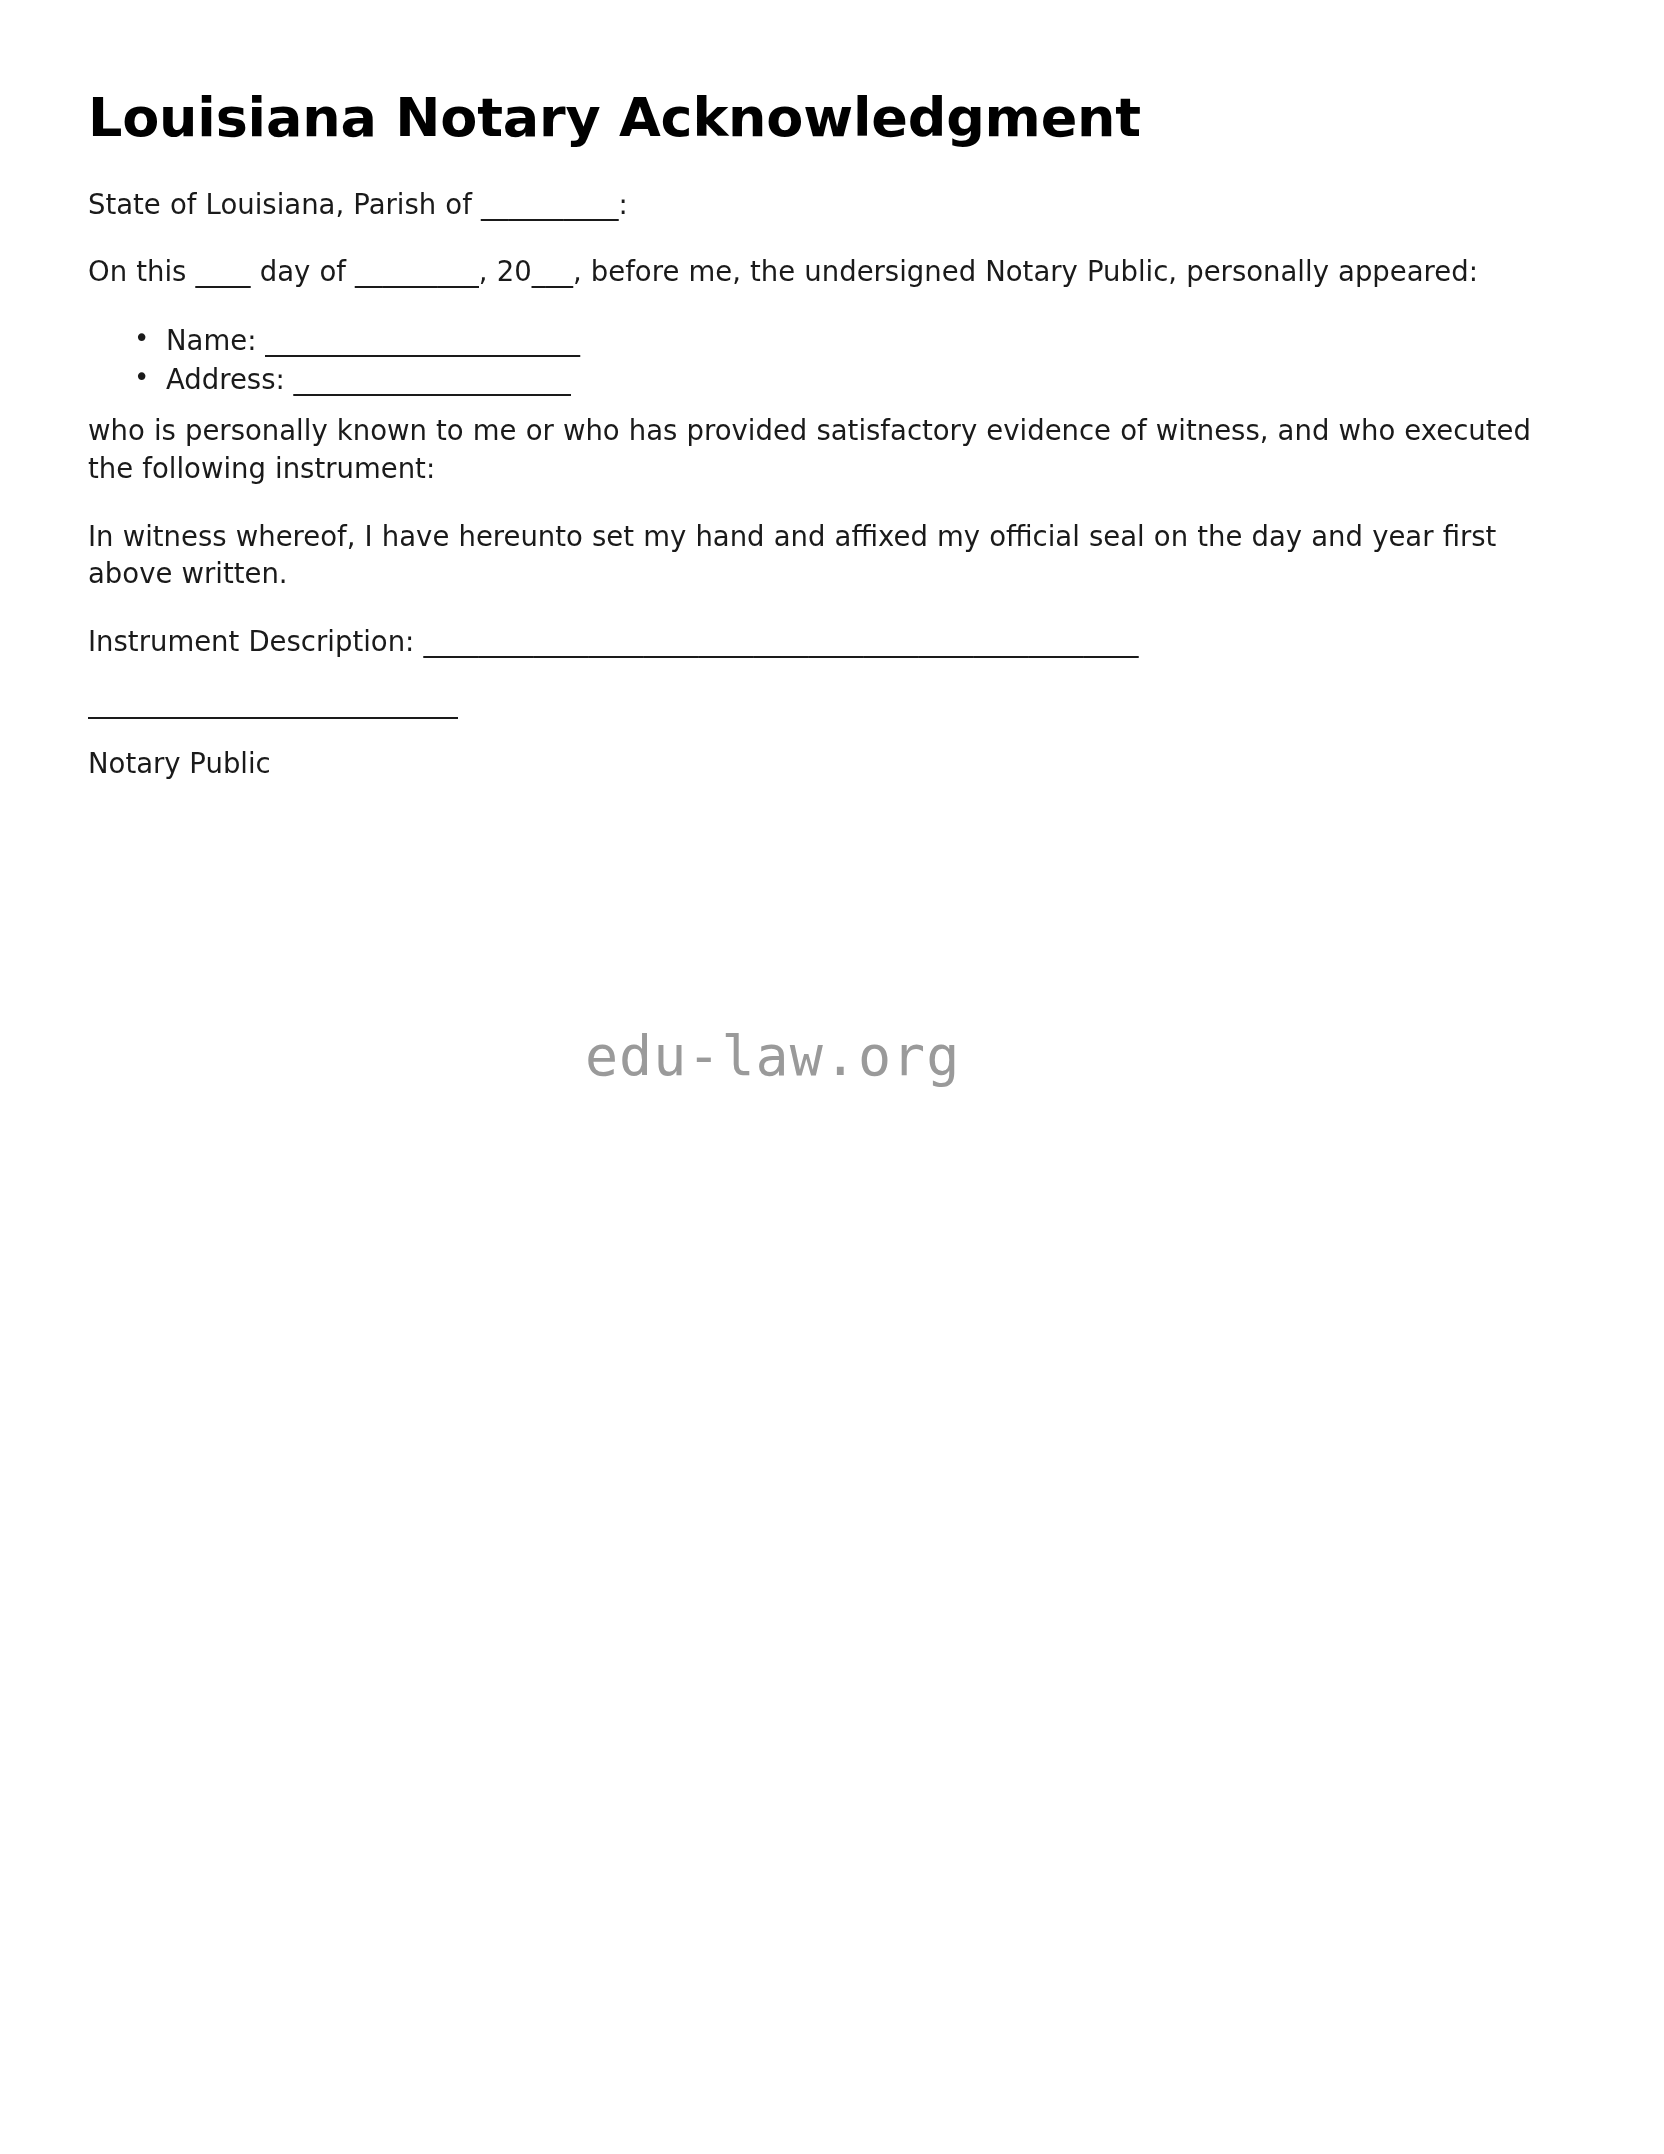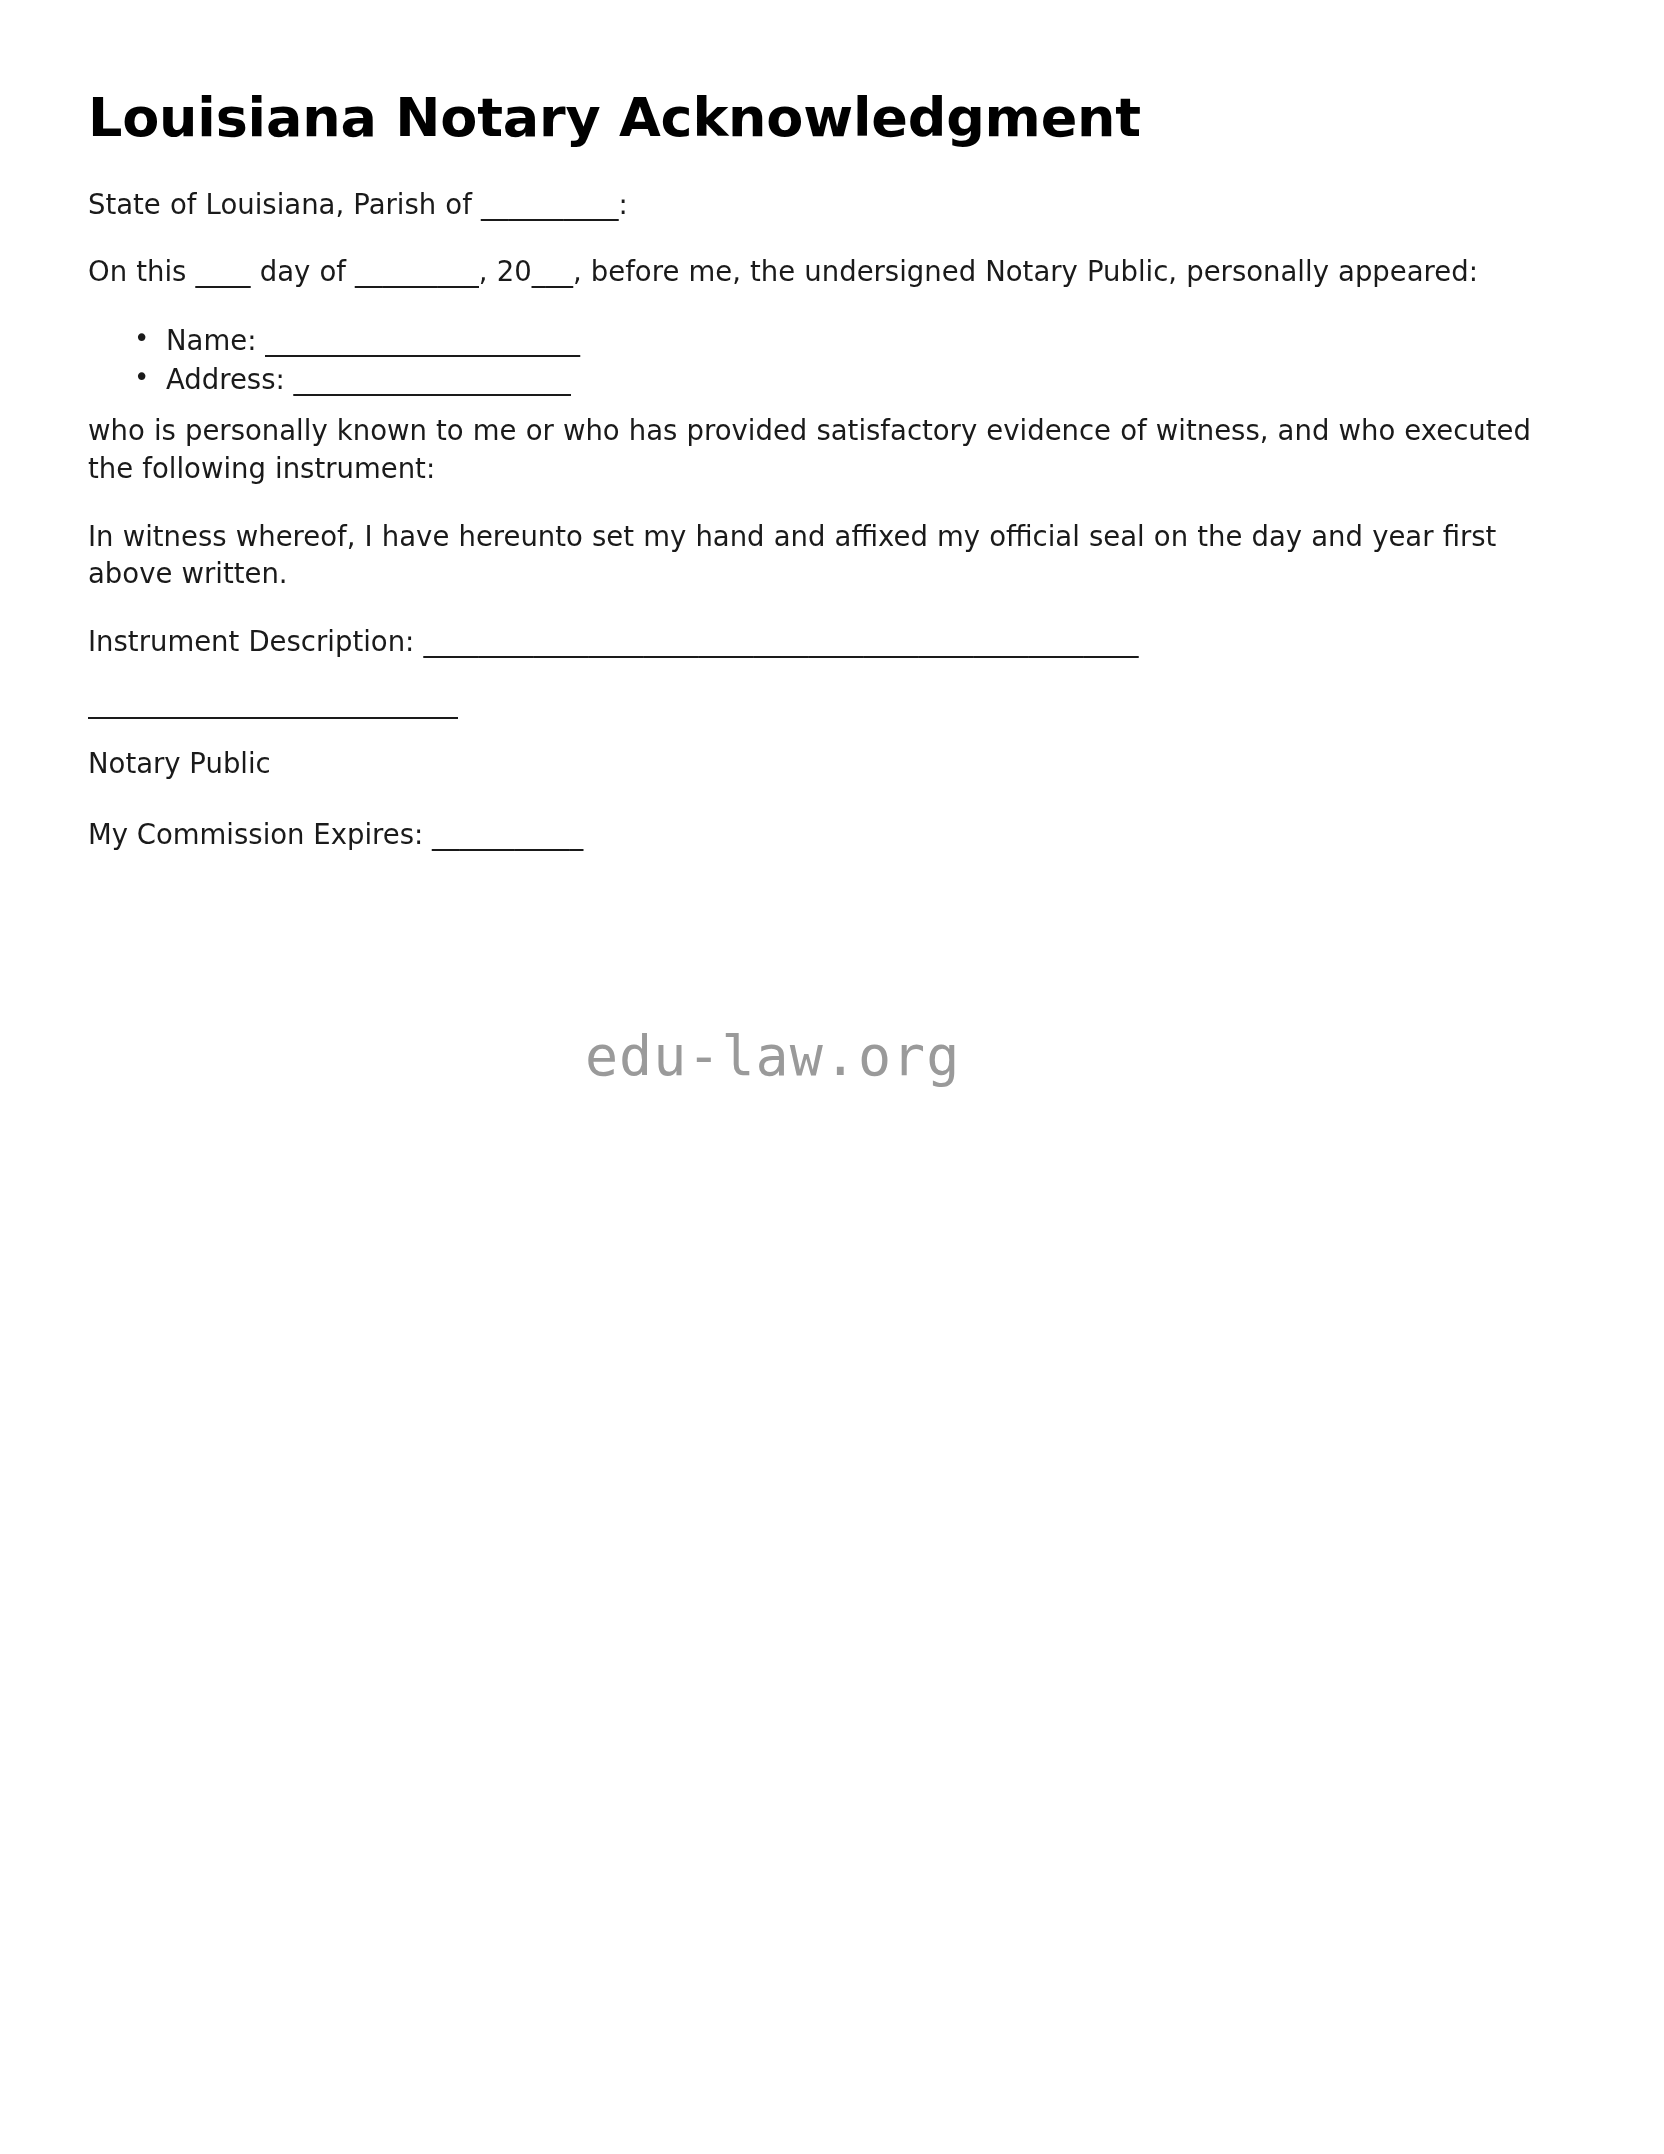"Notary Public" .sig-label { margin: 0 0 34px 0 -> 0 0 22px 0 }
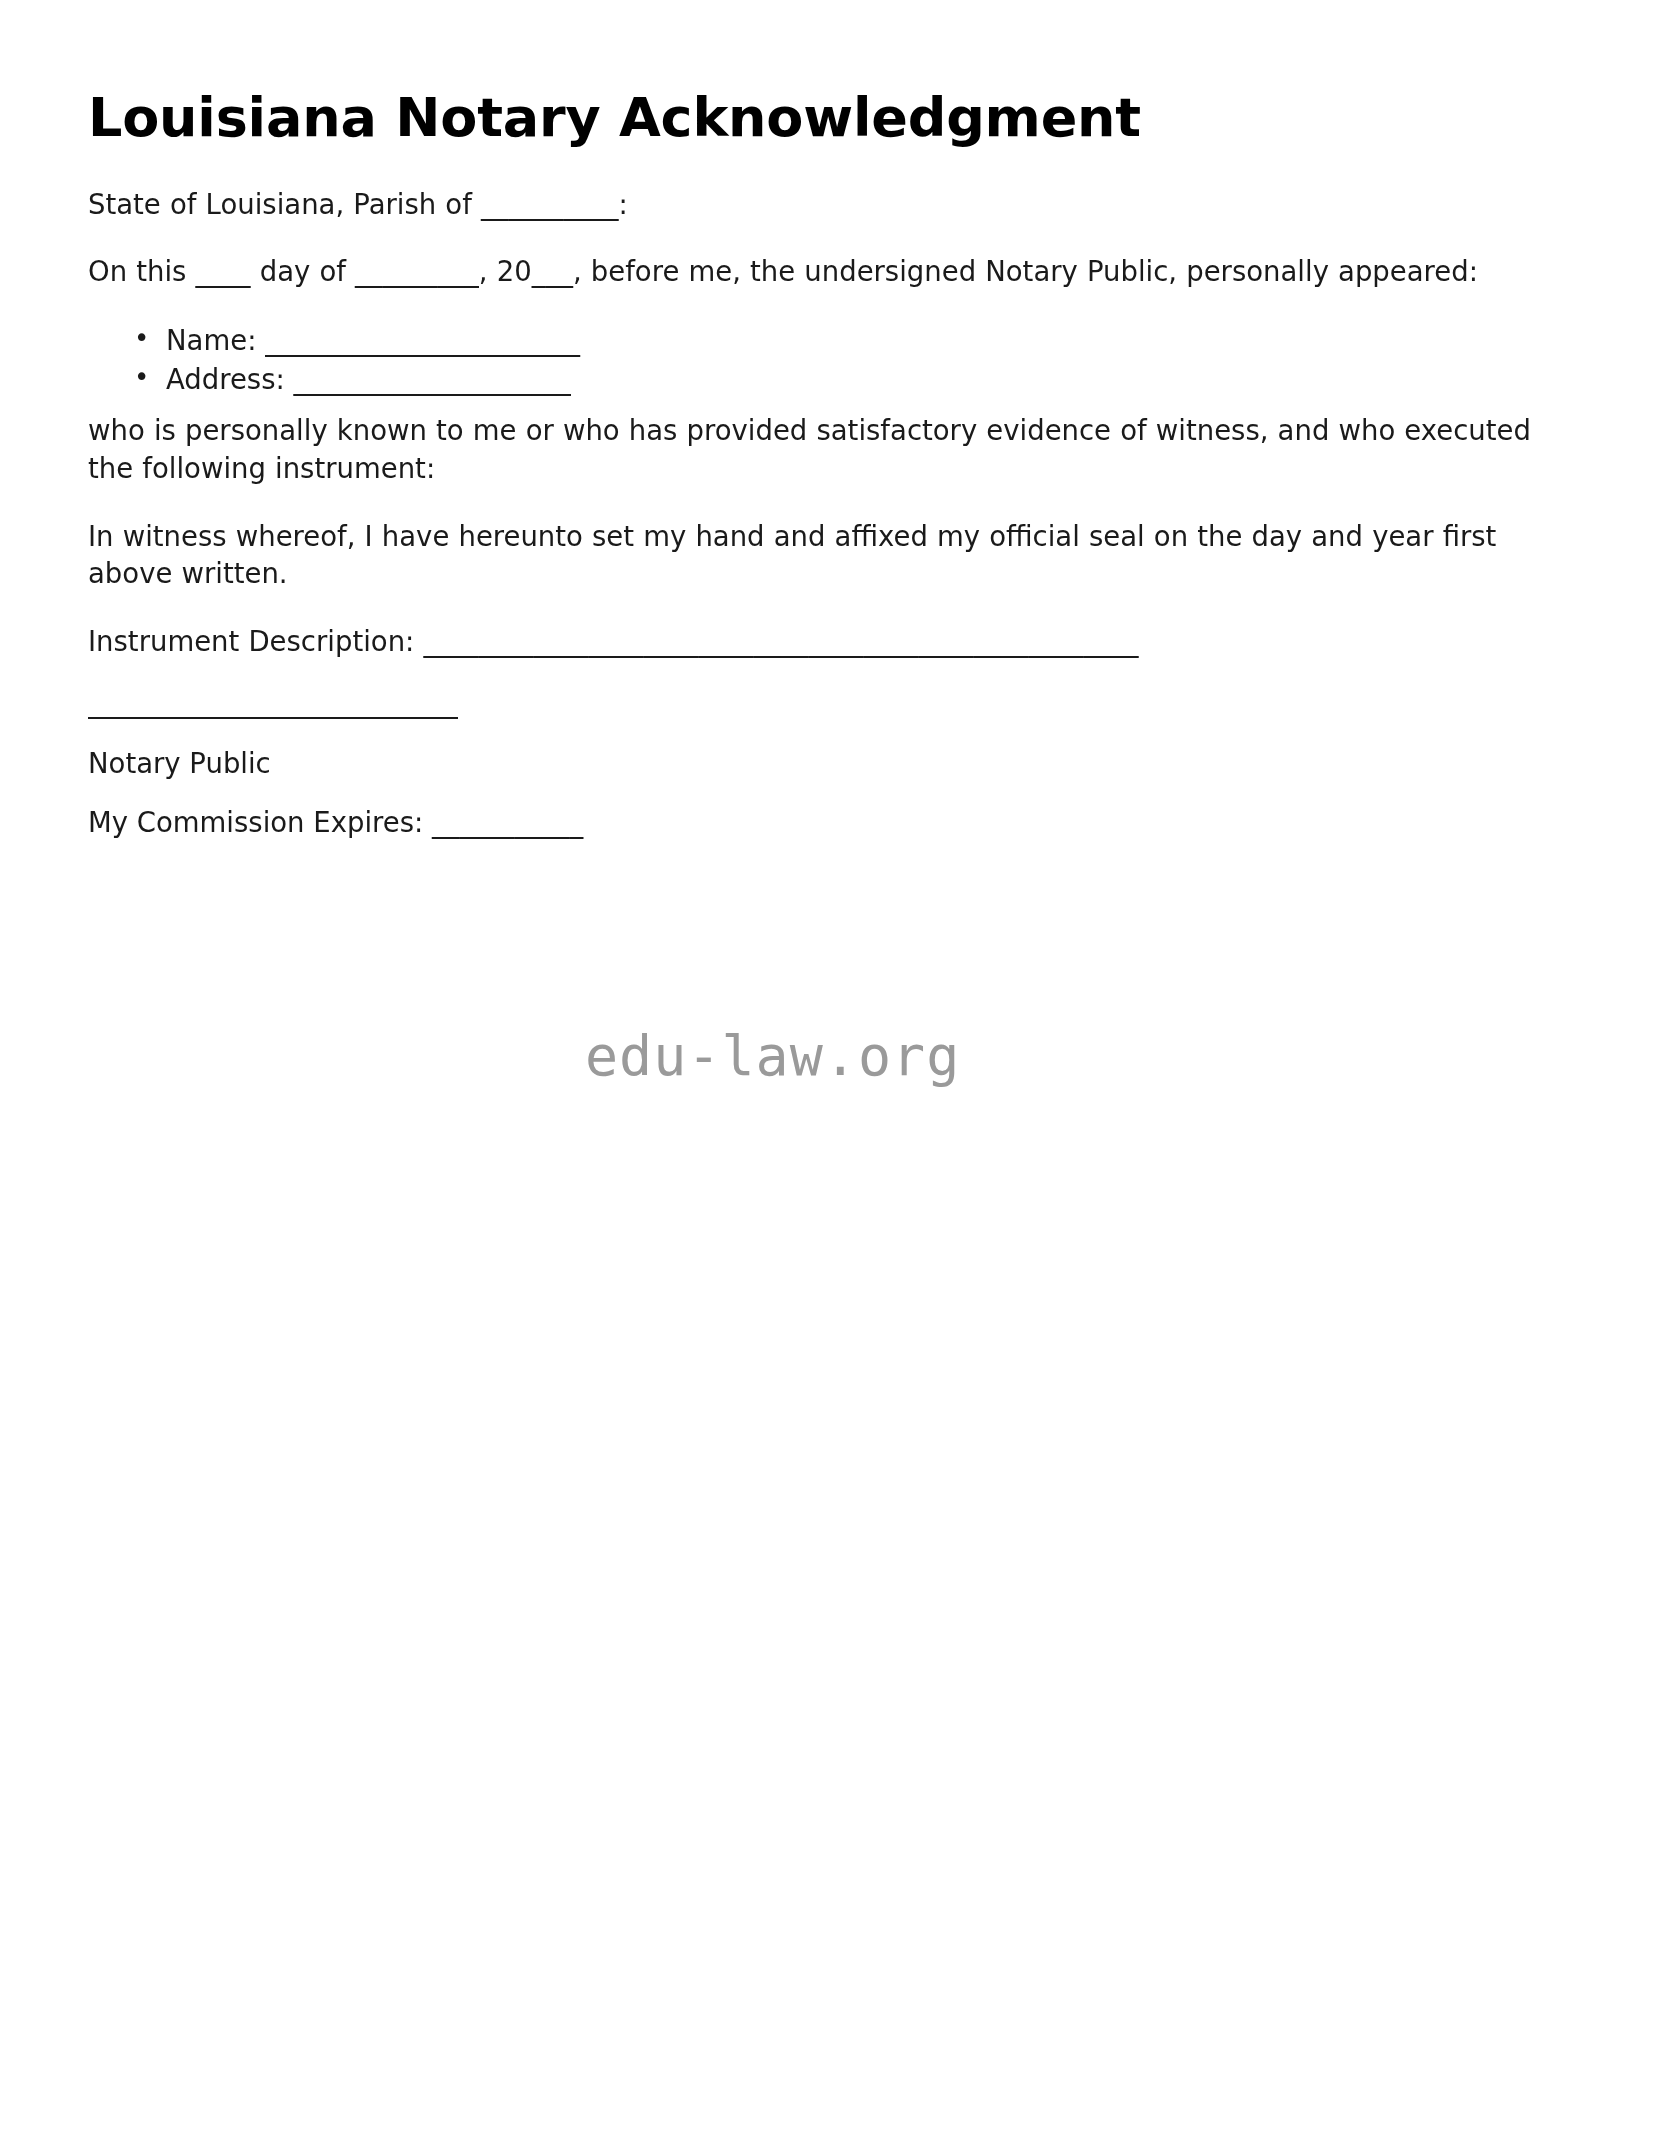"My Commission Expires: ___________" p.commission { html: <p>My Commission Expires: ___________</p> -> none }
